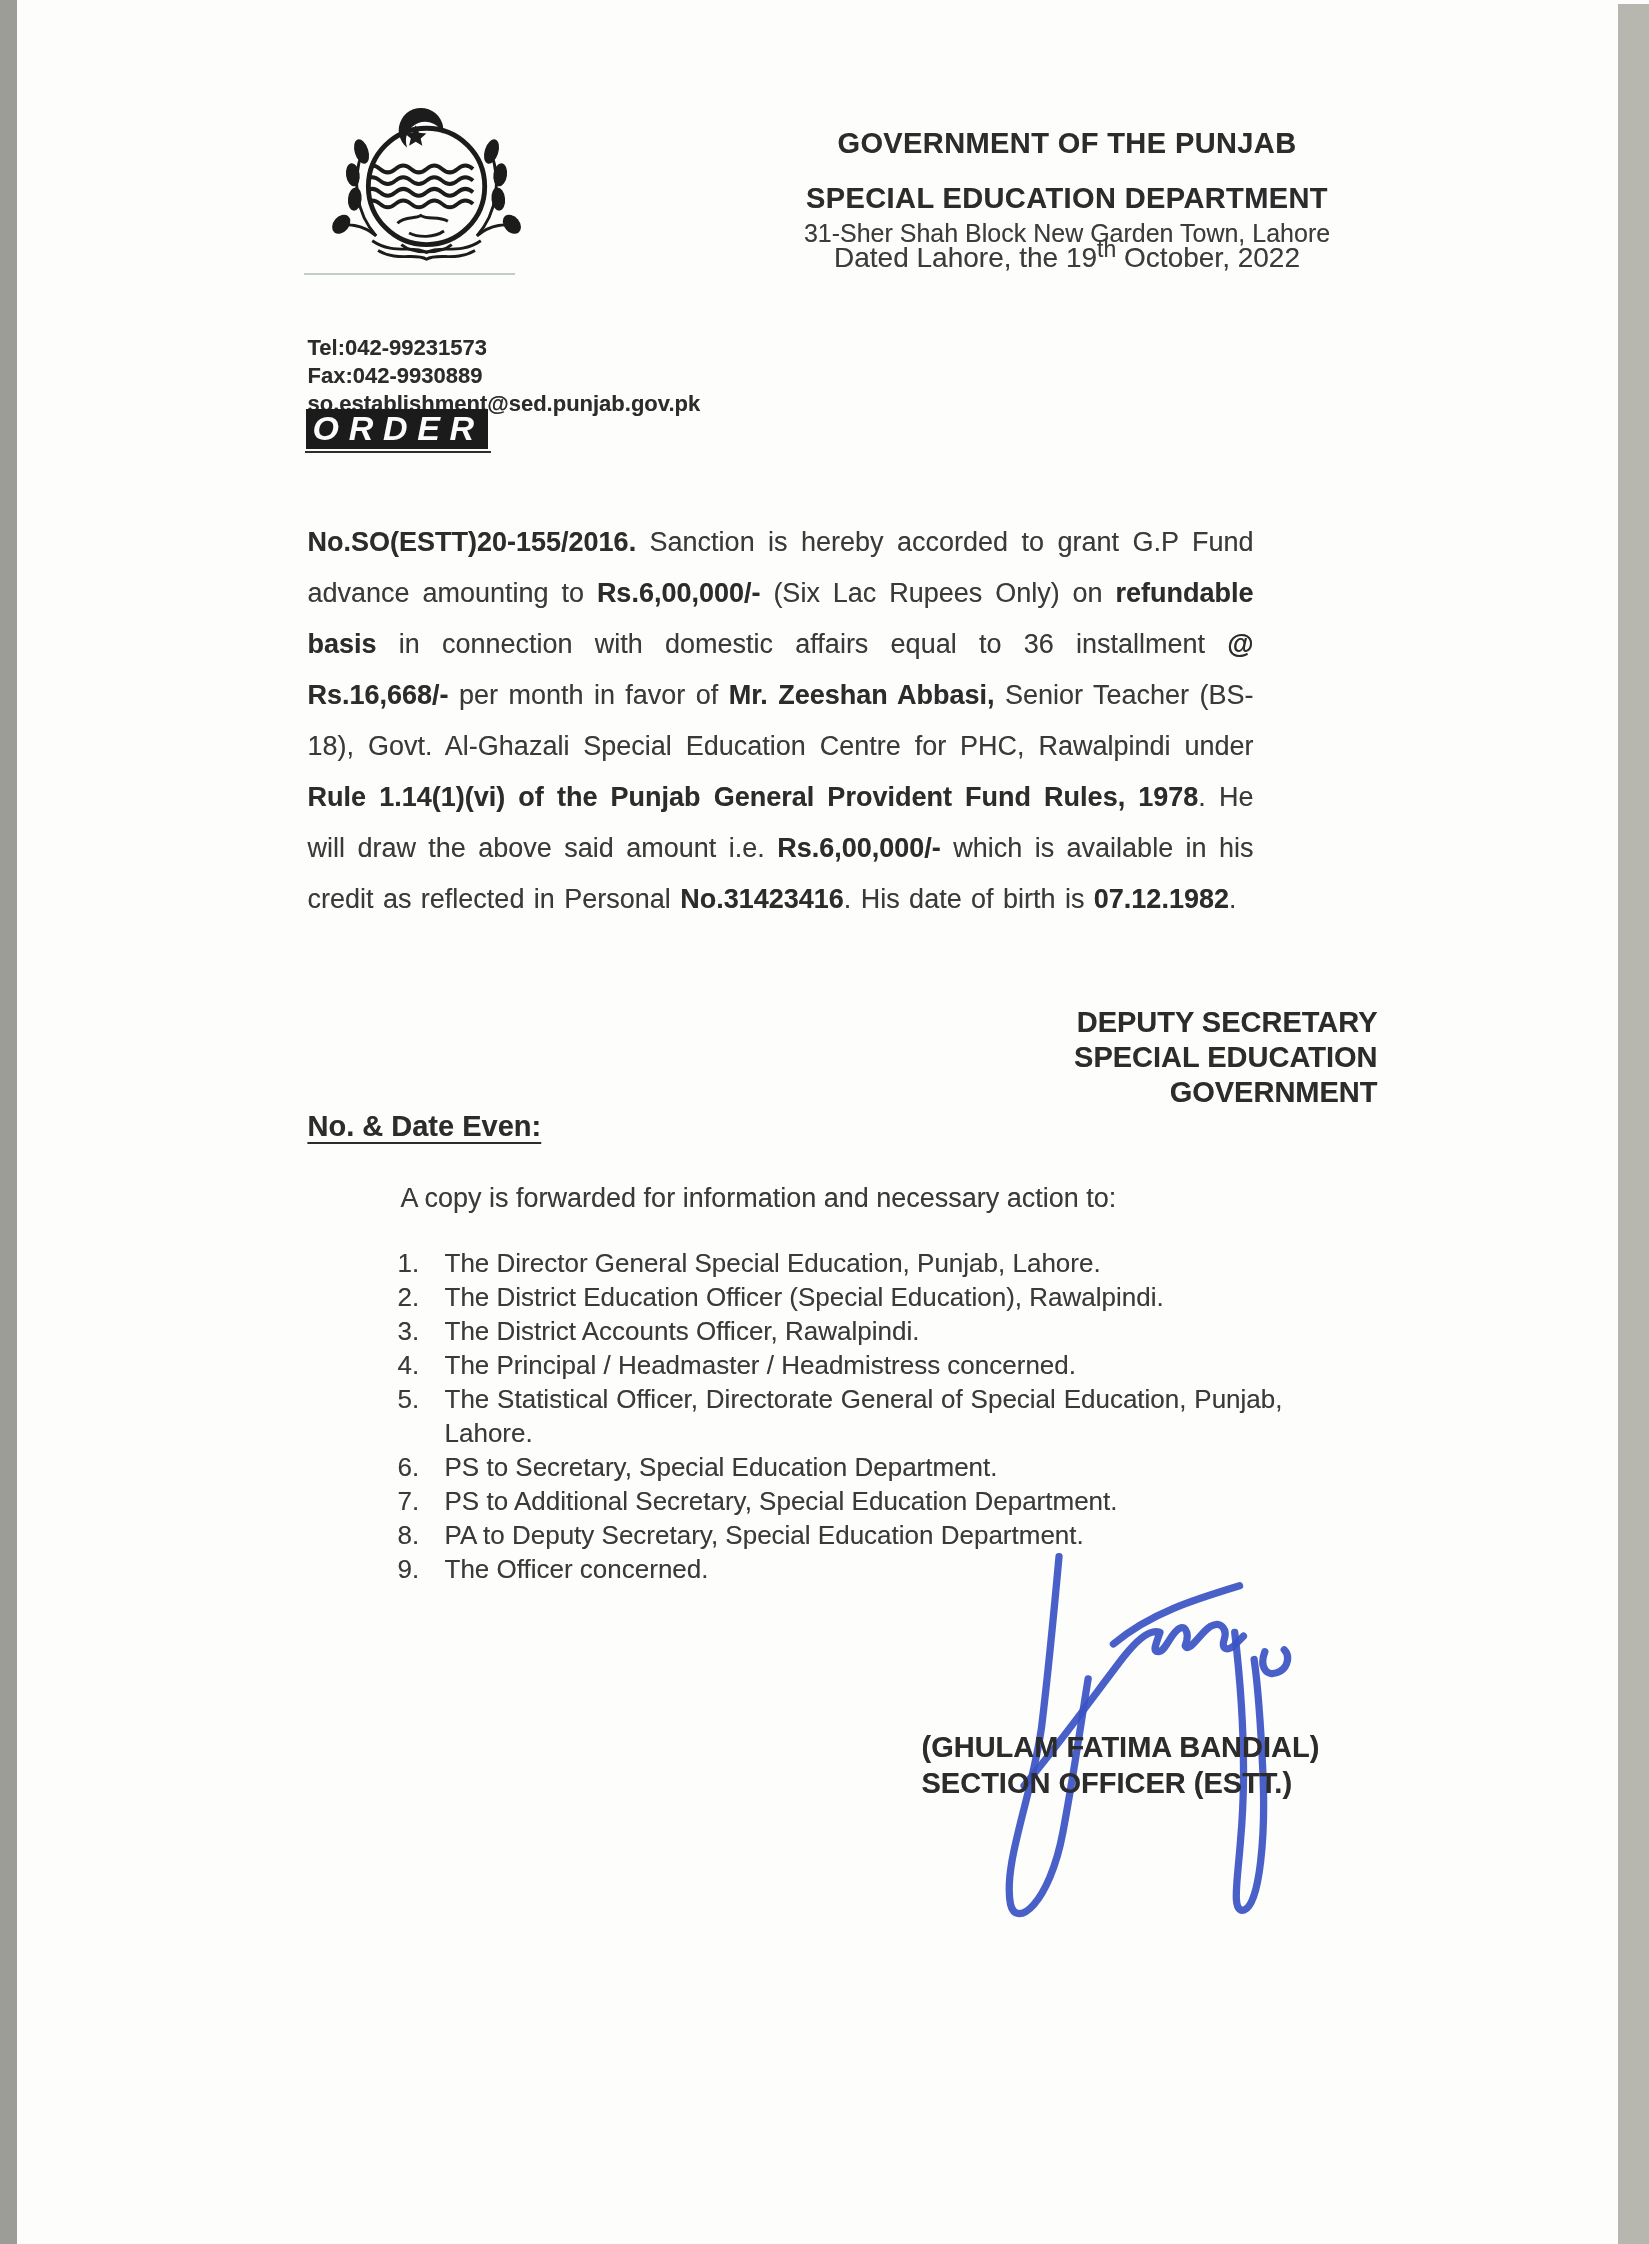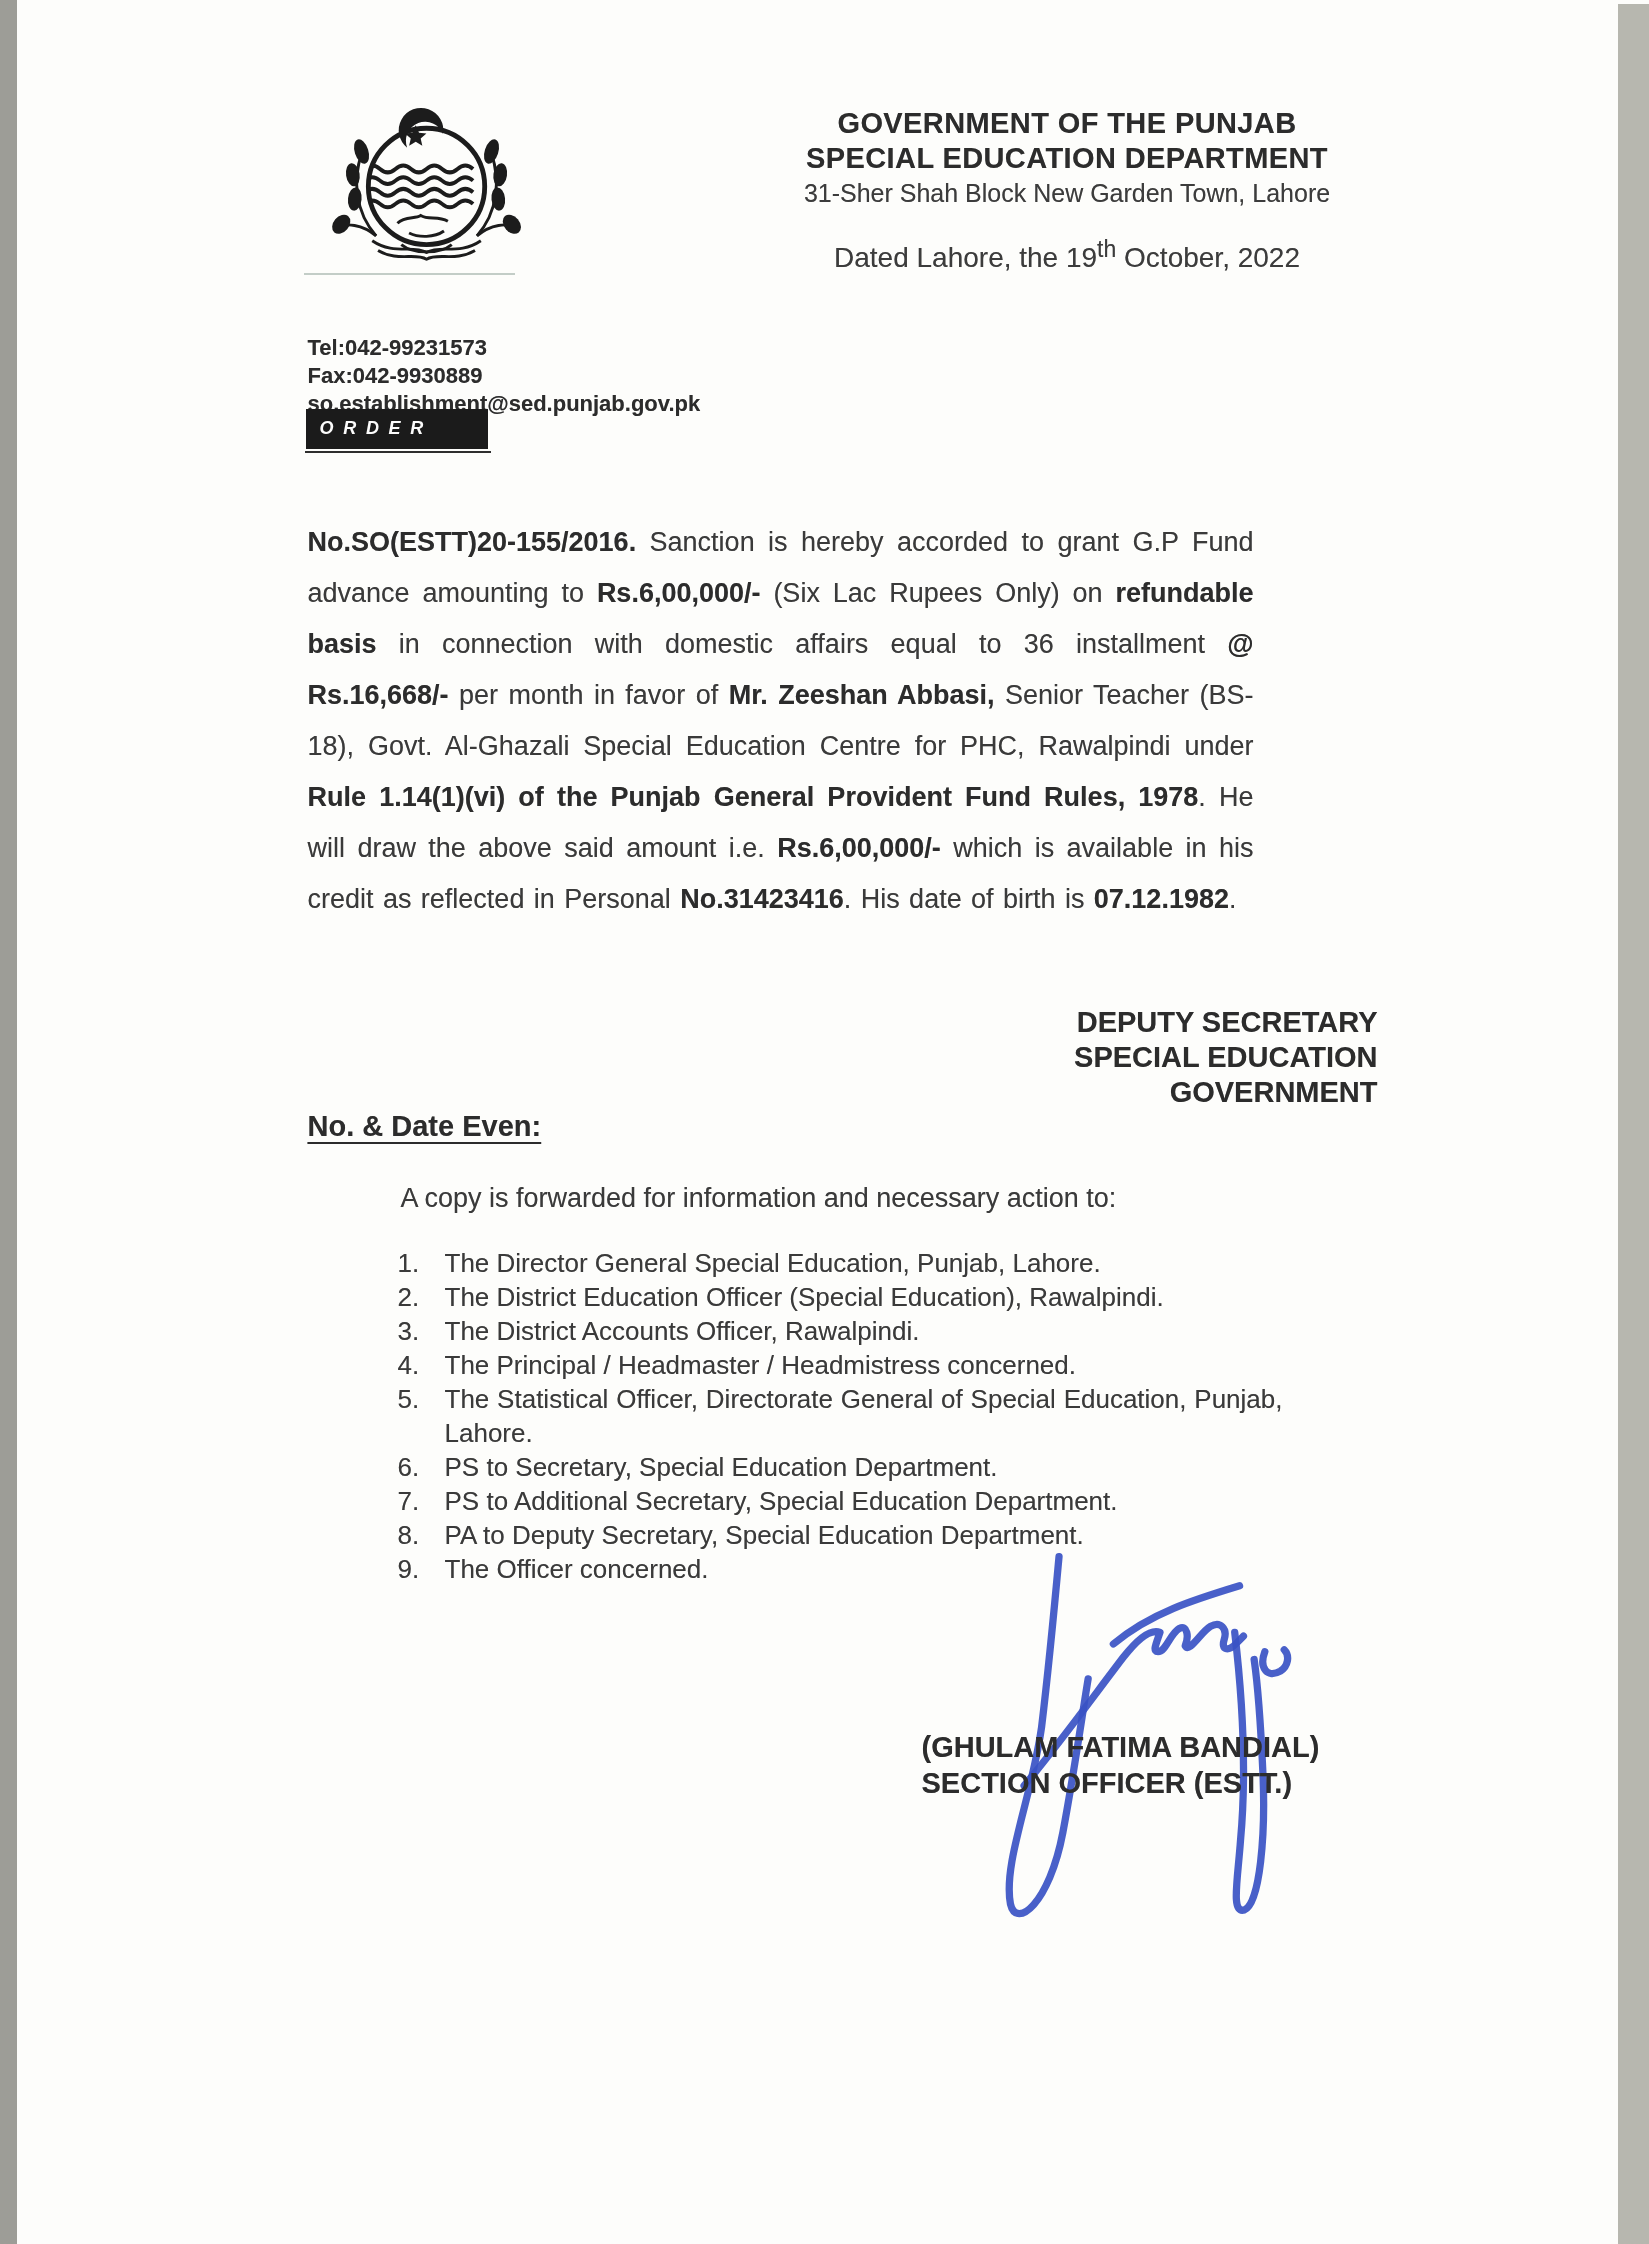"GOVERNMENT OF THE PUNJAB" .head-title { margin-top: none -> 20px }
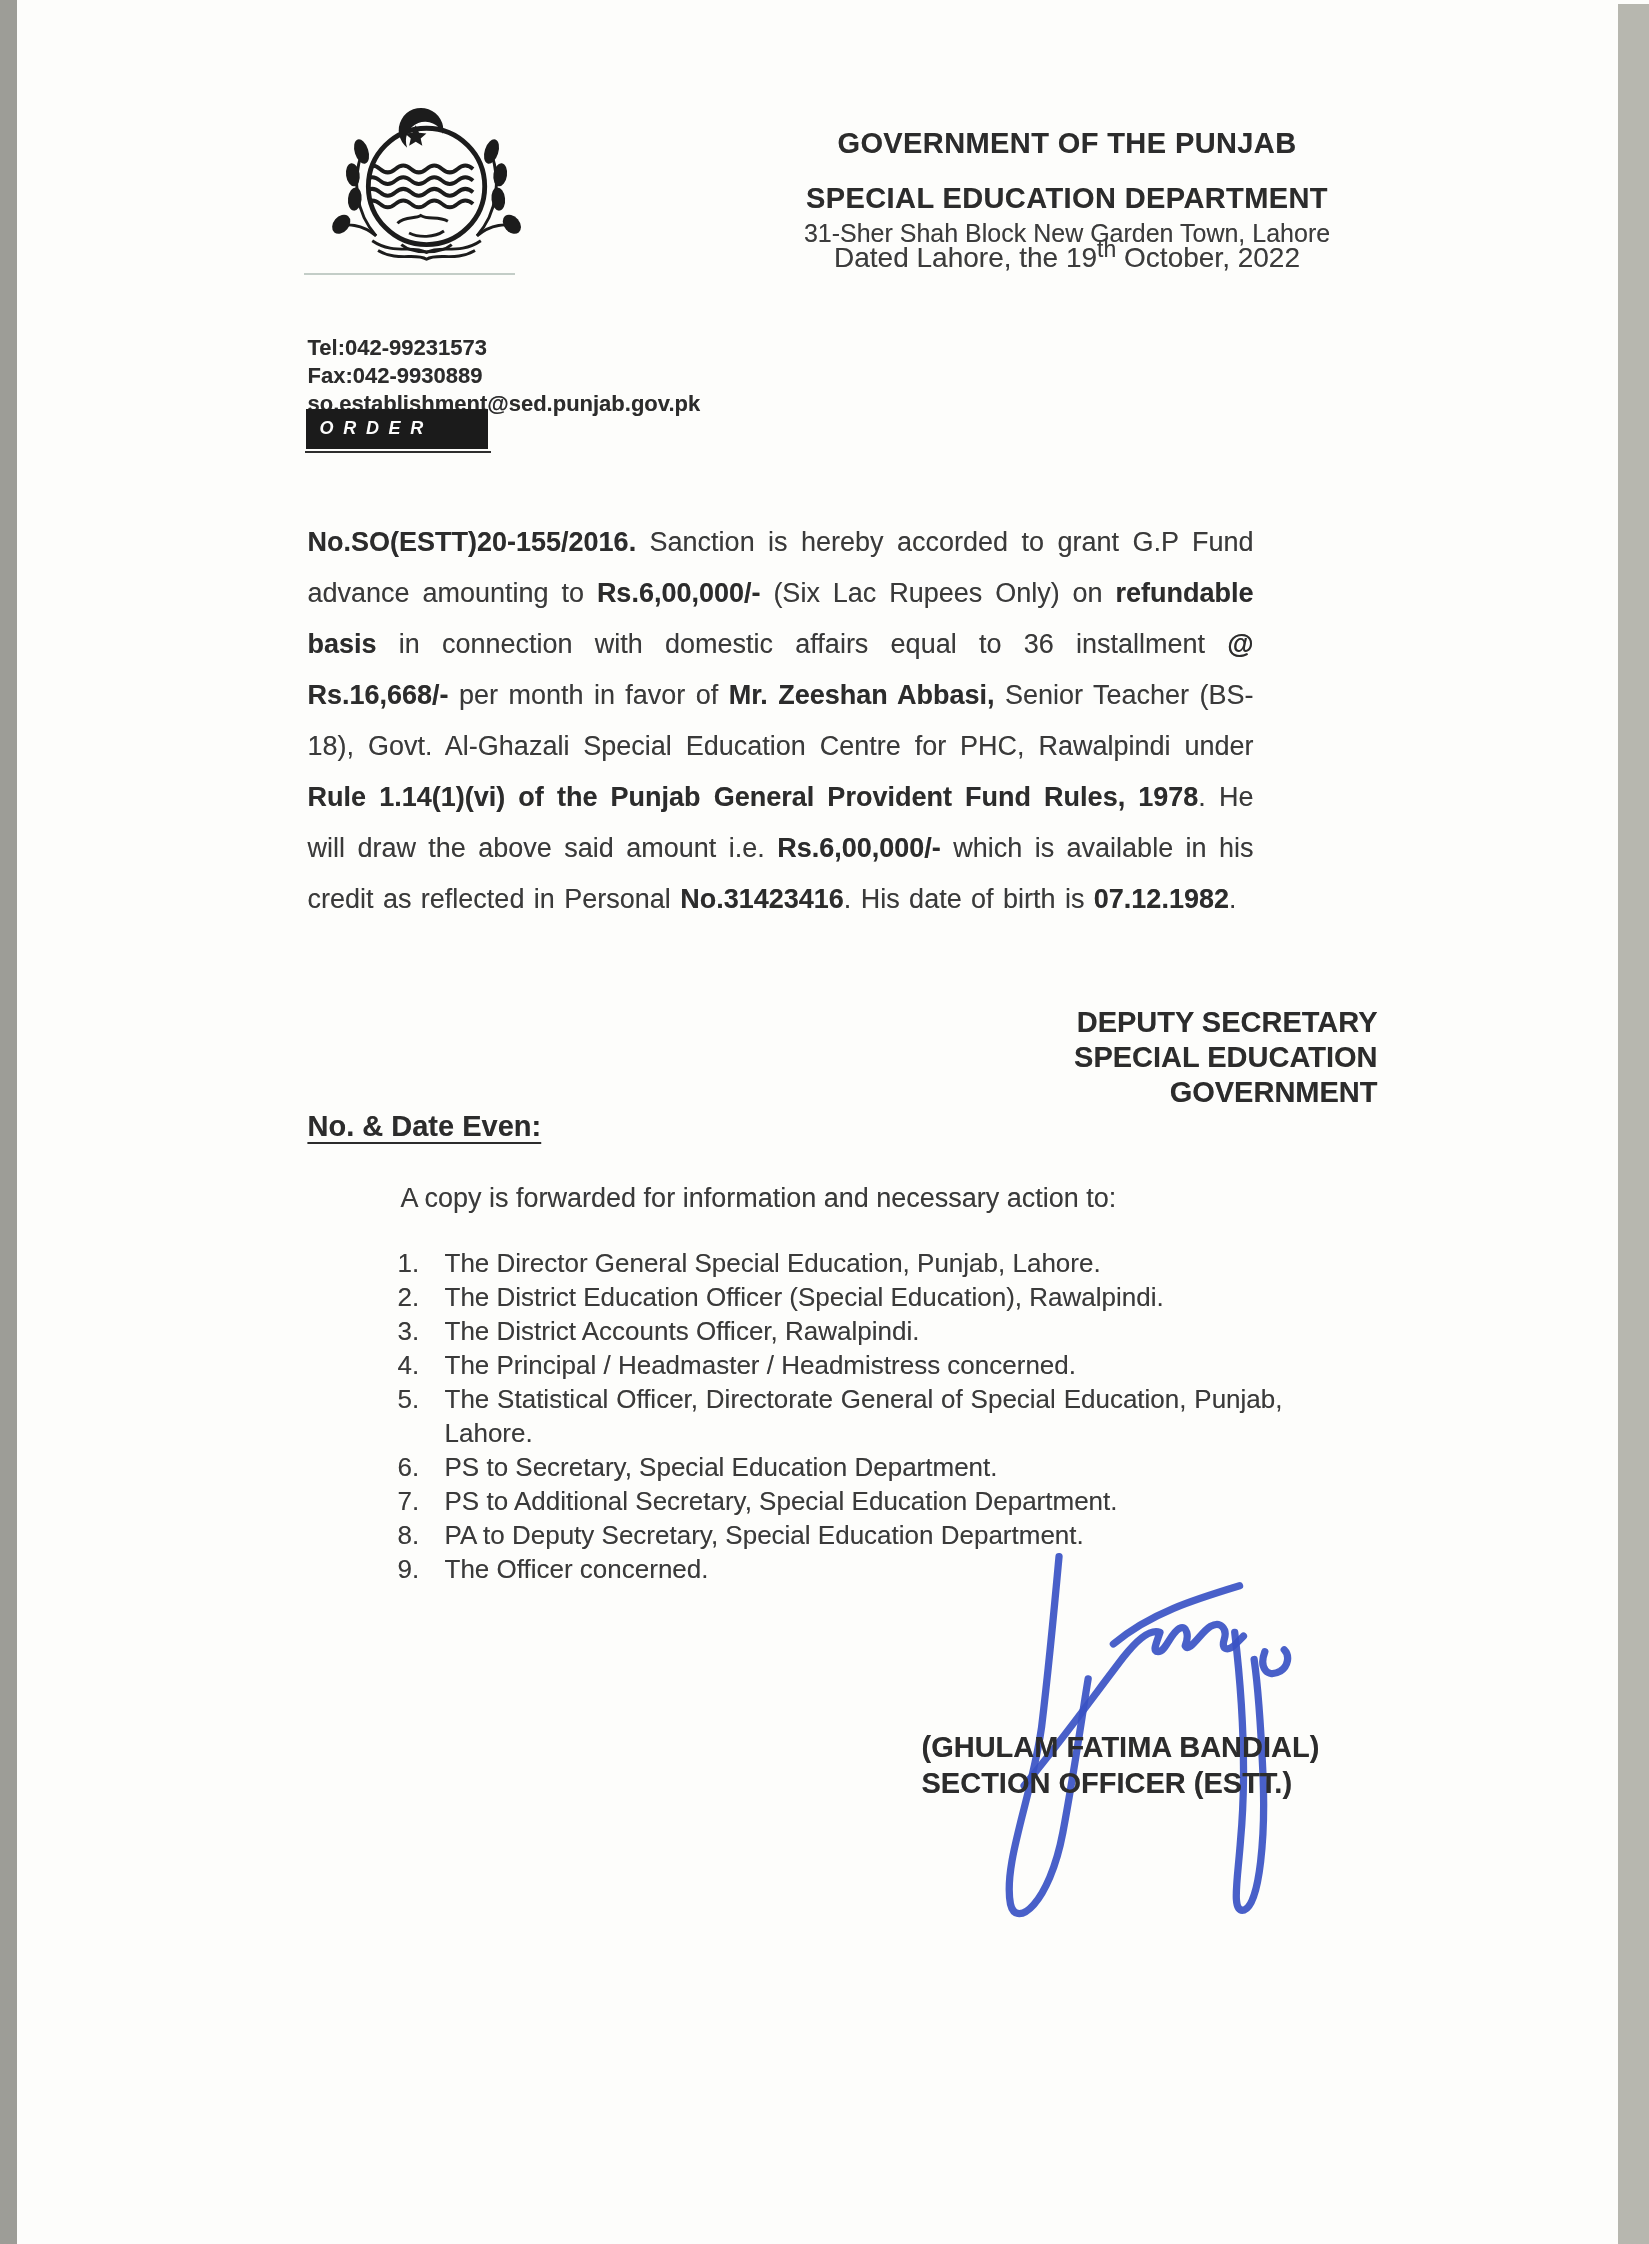"ORDER" .order-banner span { font-size: 18px -> 34px; padding-left: 14px -> 7px }
